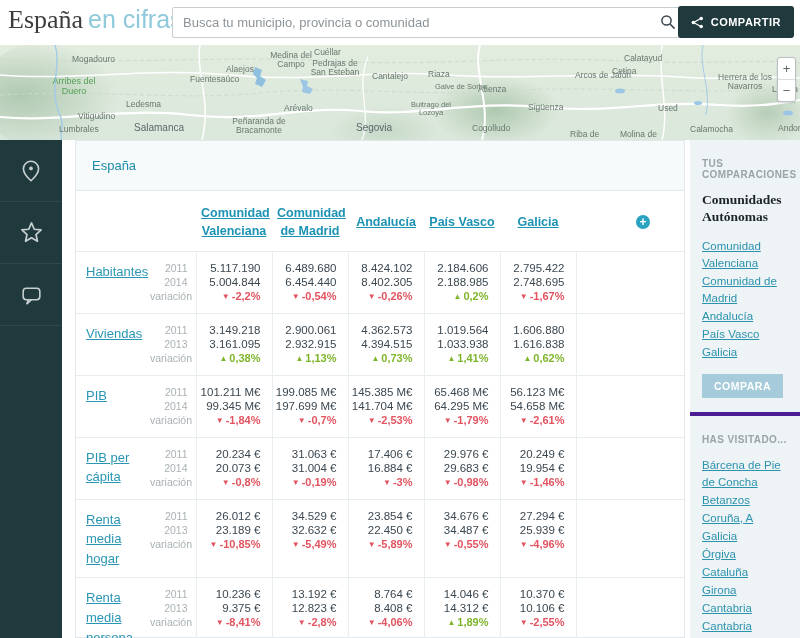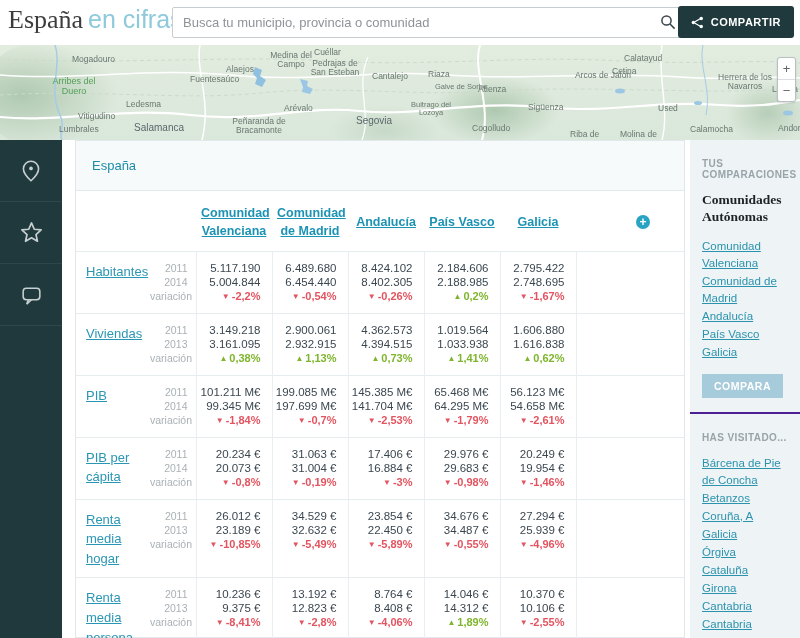"Segovia" span.maplabel { top: 70px -> 77px }
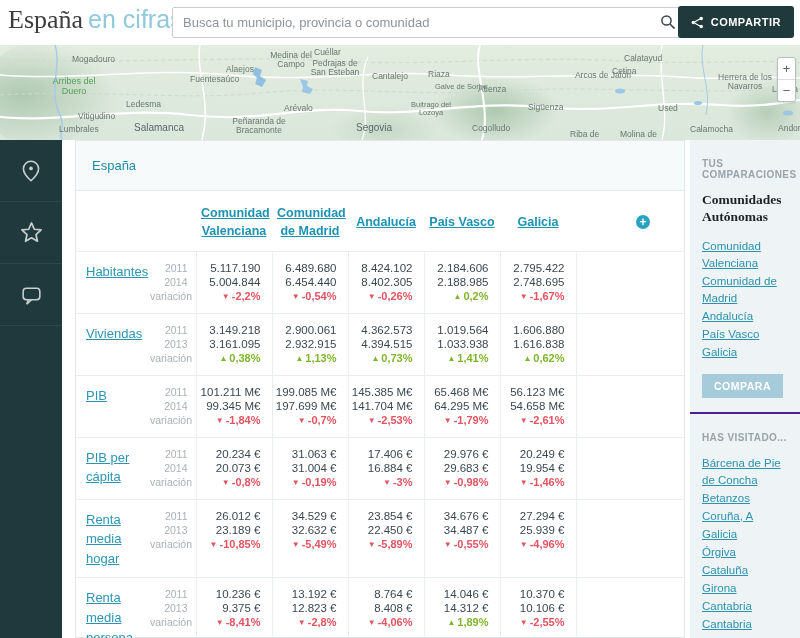"TUS COMPARACIONES" .side .sec { border-bottom: 2px solid #4c1d95 -> 4px solid #4c1d95 }
